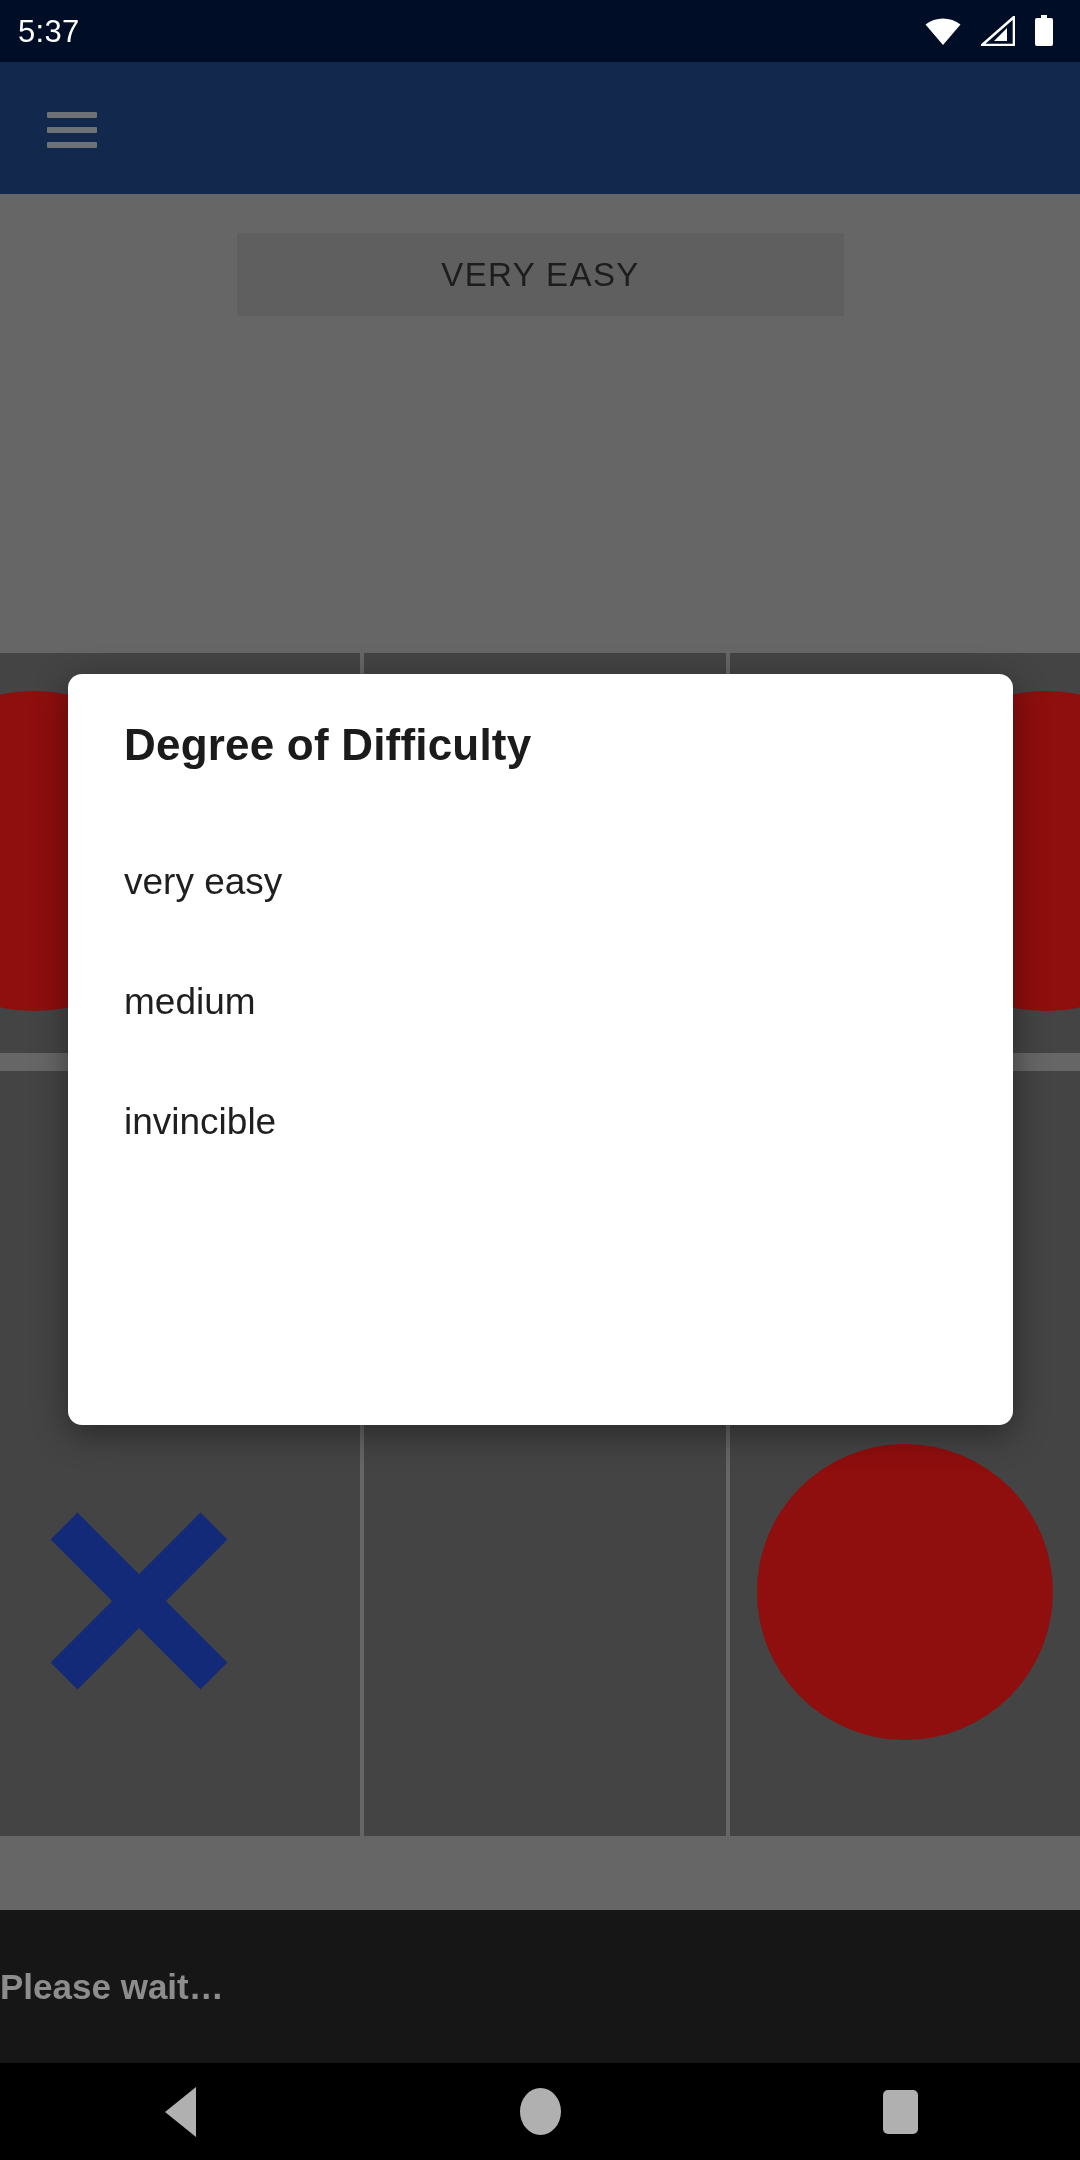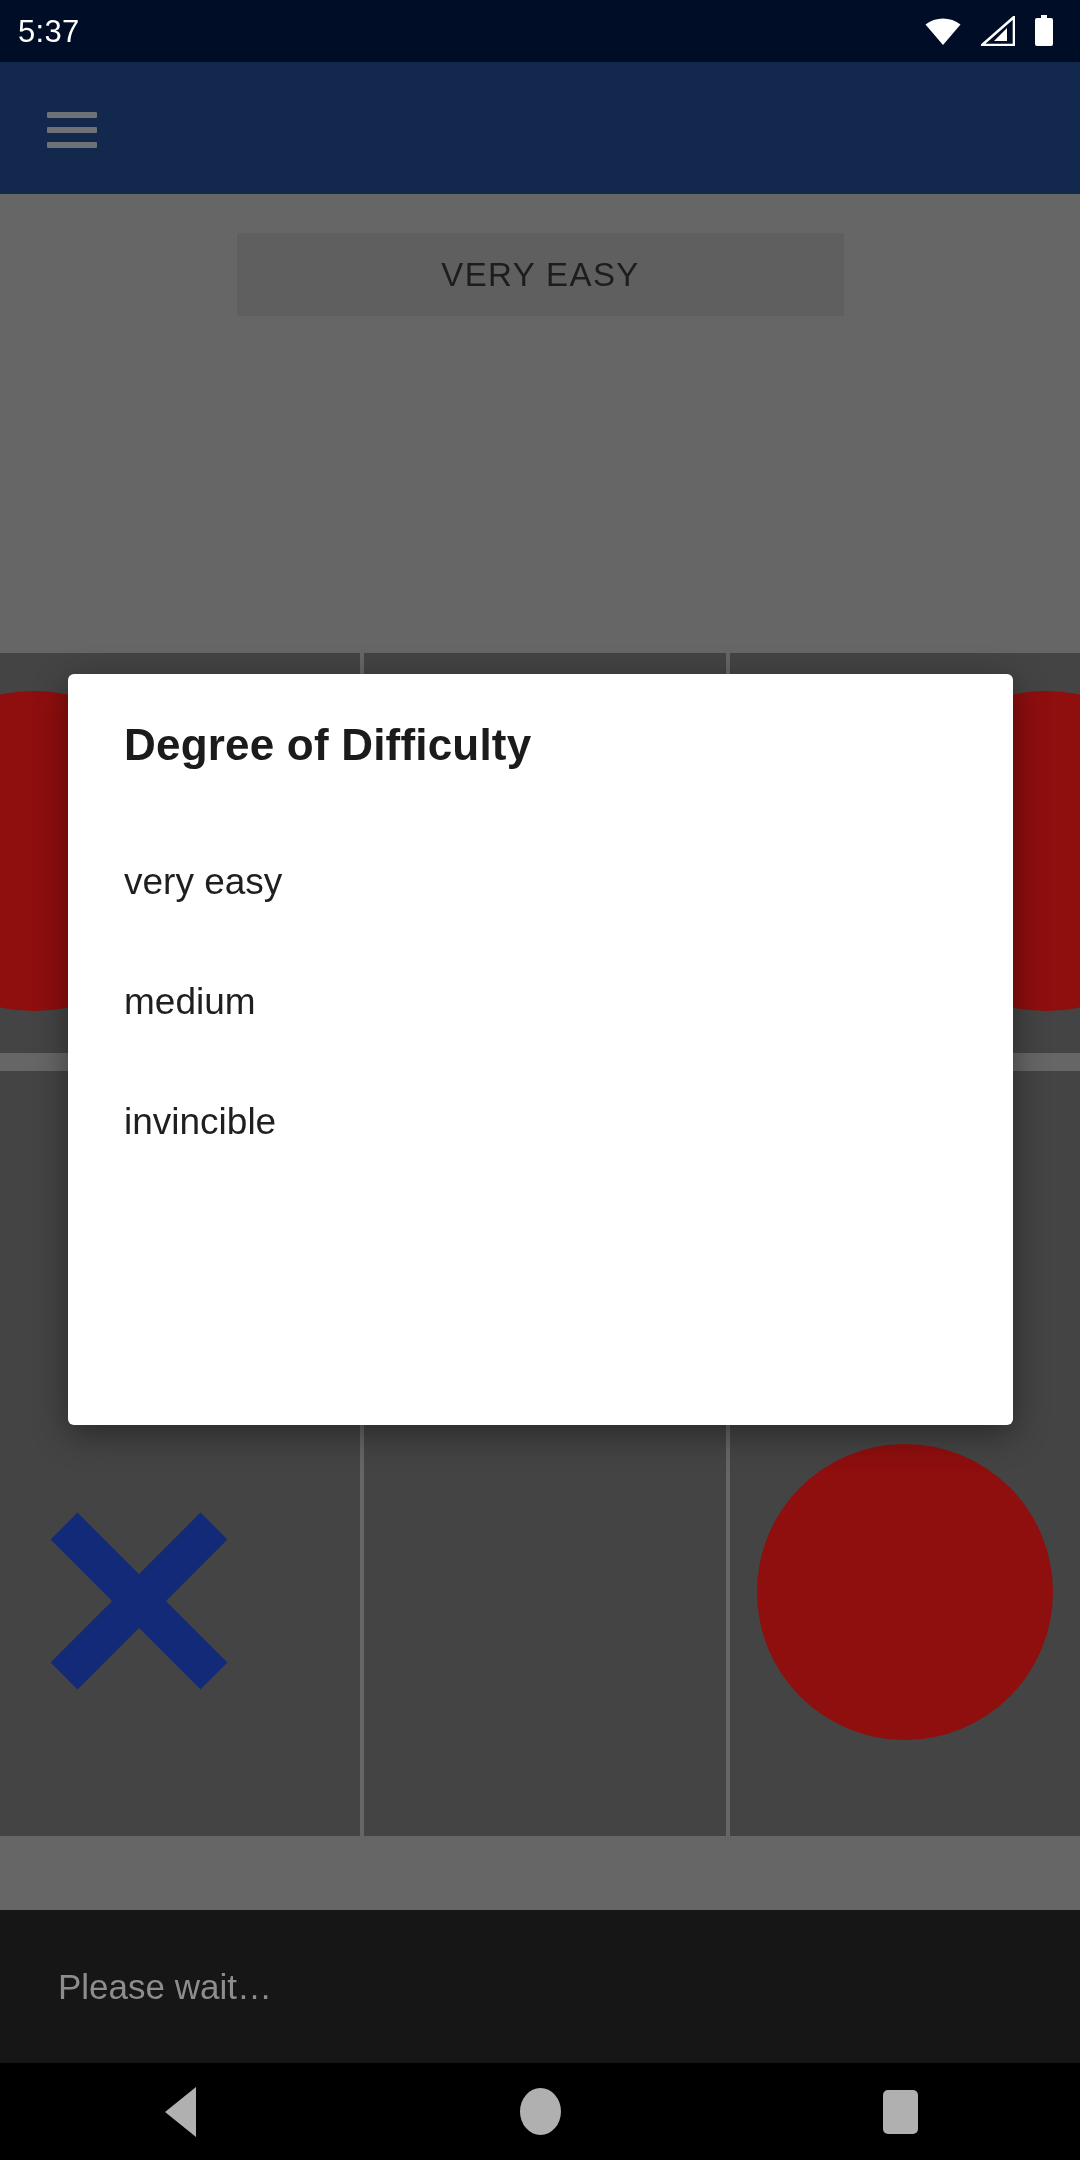"Degree of Difficulty" #dialog { border-radius: 6px -> 14px }
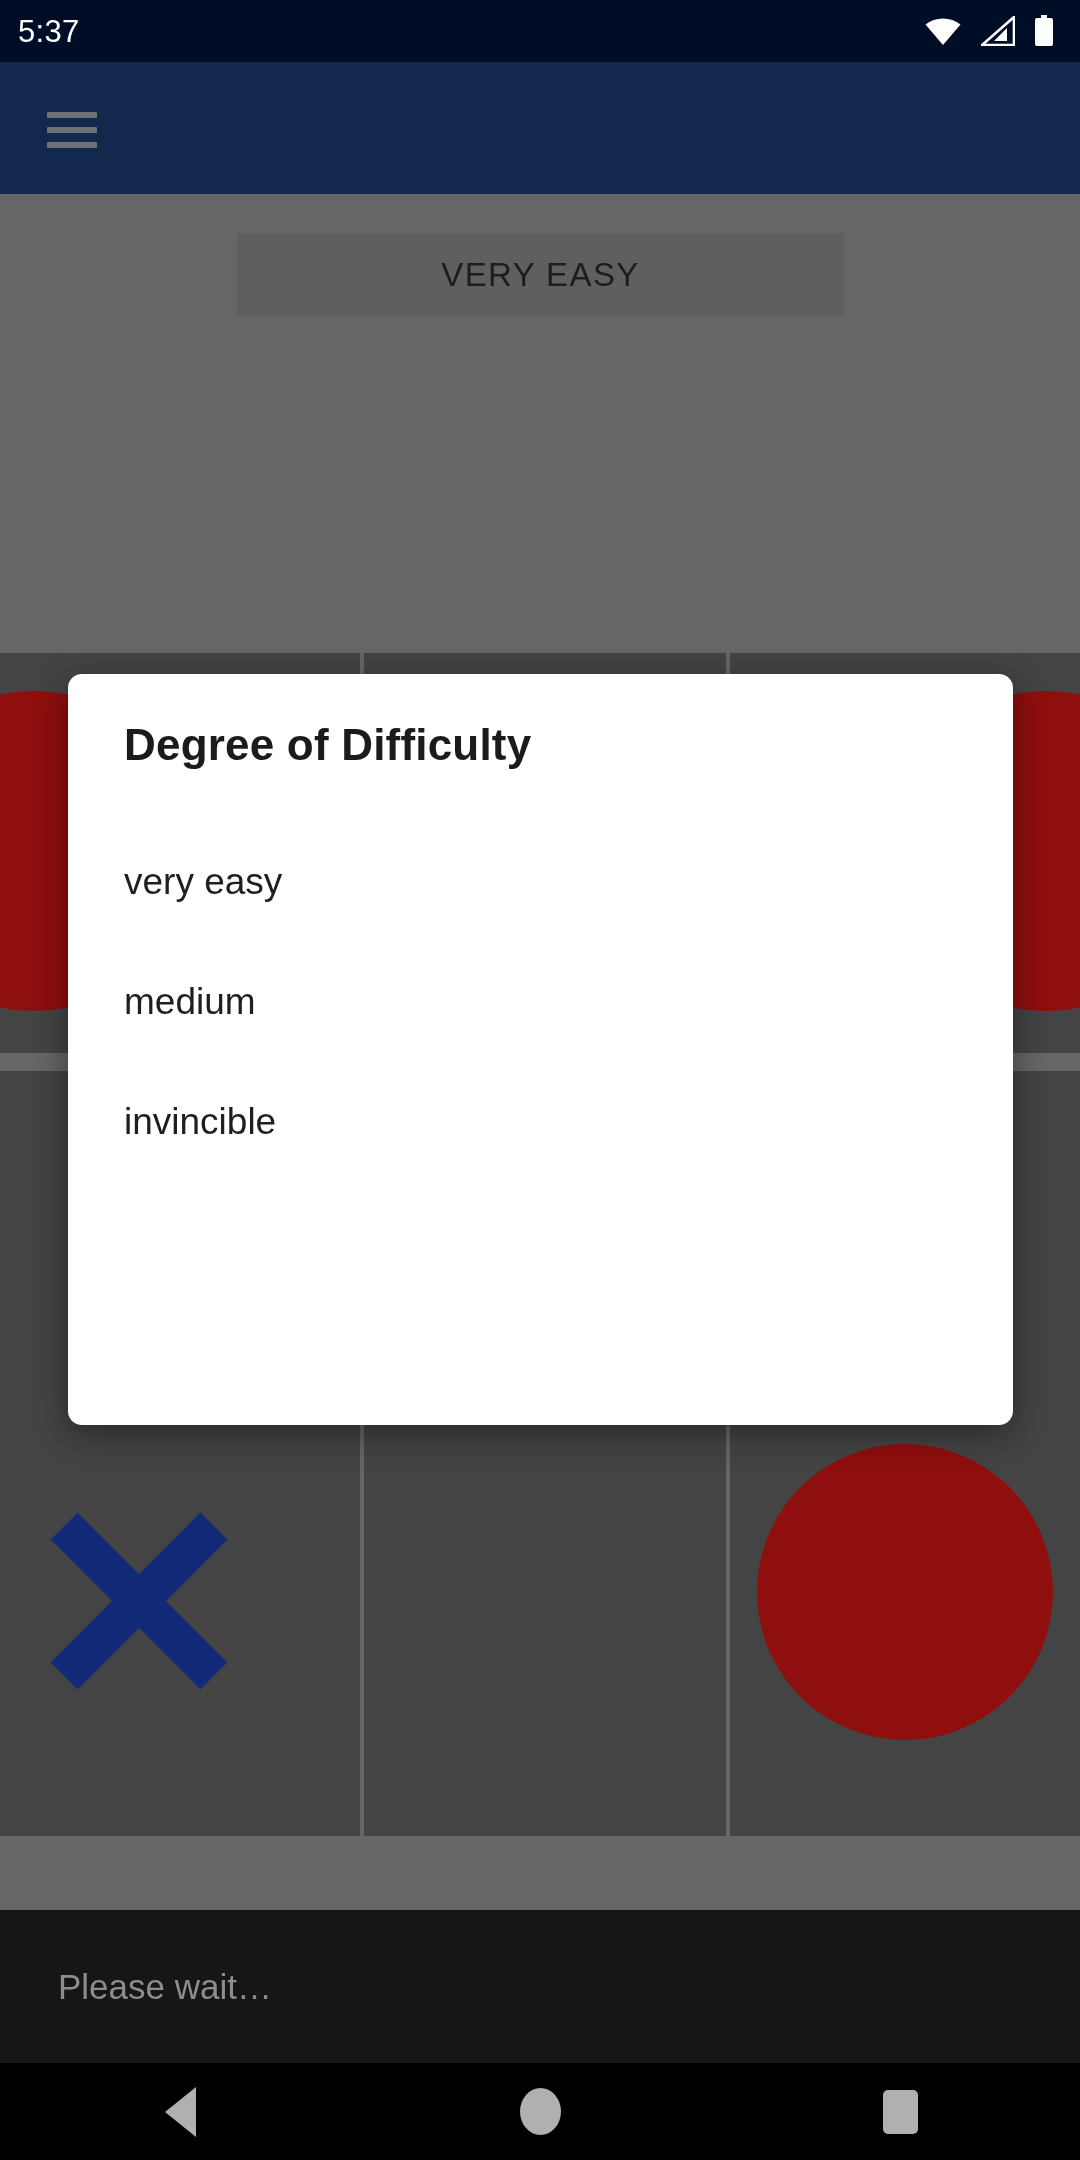"Please wait…" #snackbar { font-weight: none -> bold; padding-left: 58px -> none }
